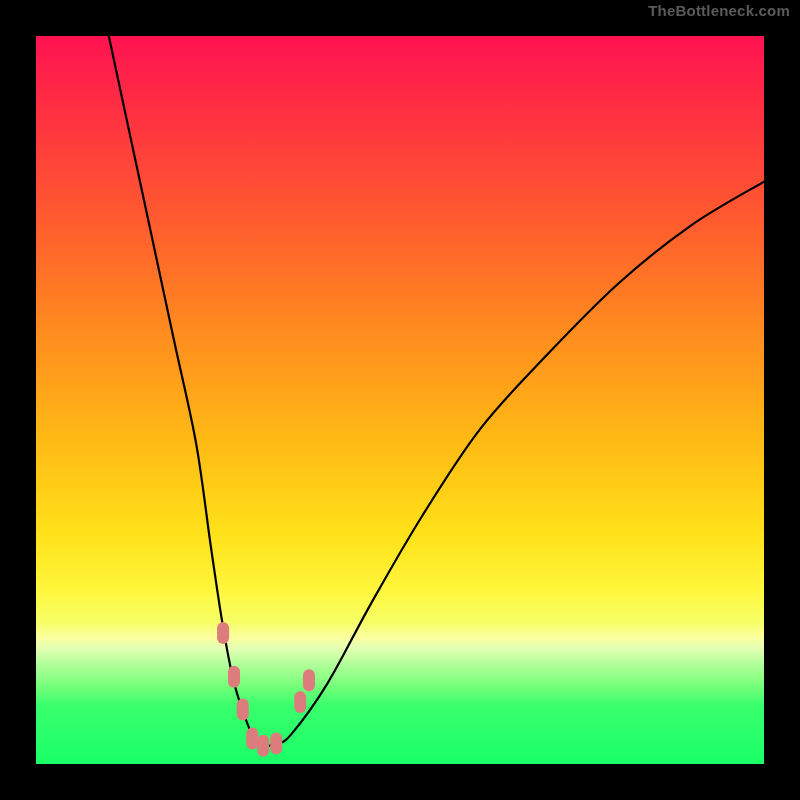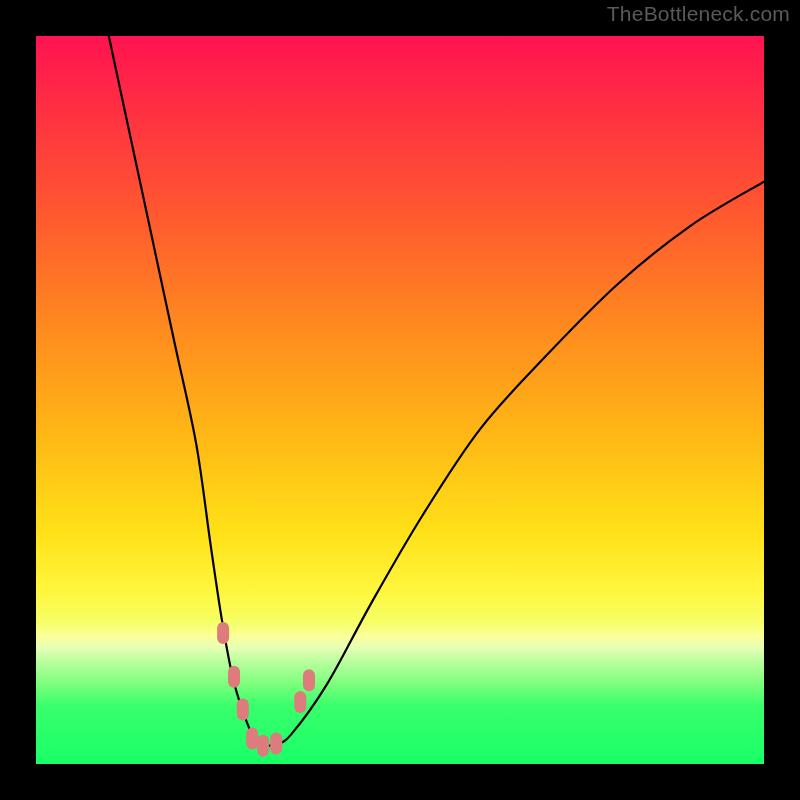"TheBottleneck.com" .watermark { font-size: 21px -> 15px; font-weight: 400 -> 700 }
